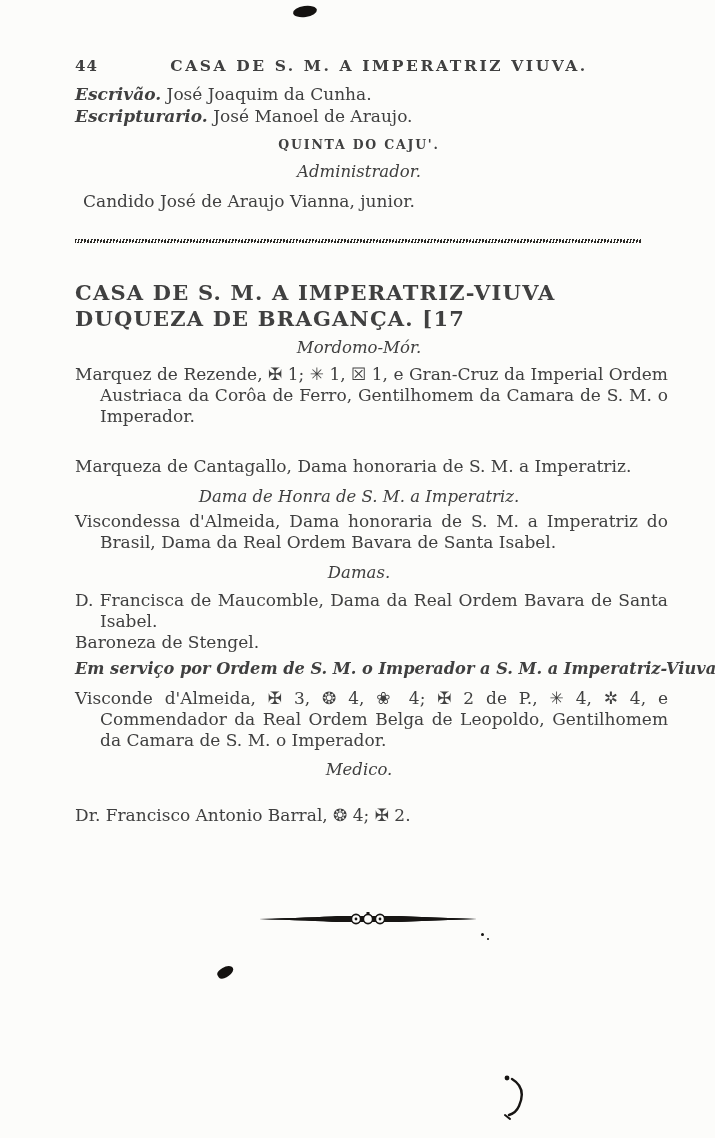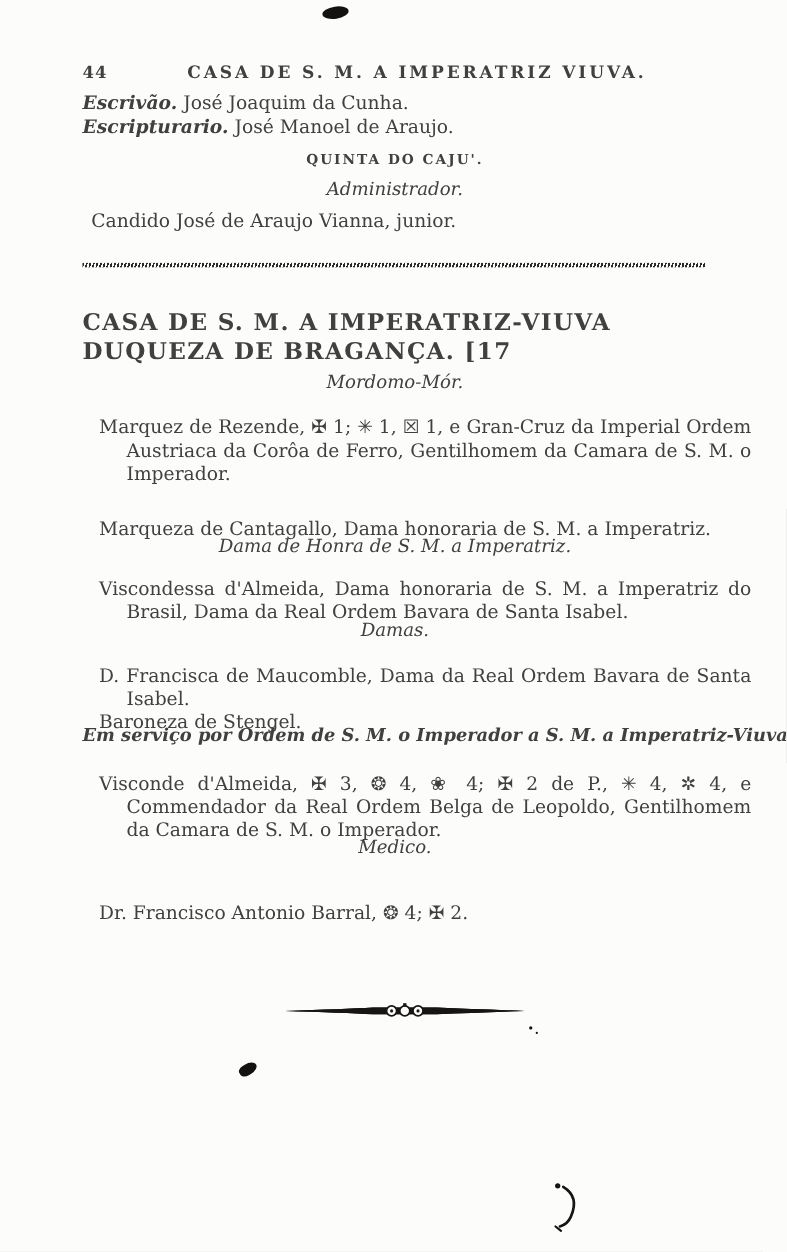"Marquez de Rezende, ✠ 1;" .entry { margin: 15px -> 0 }
